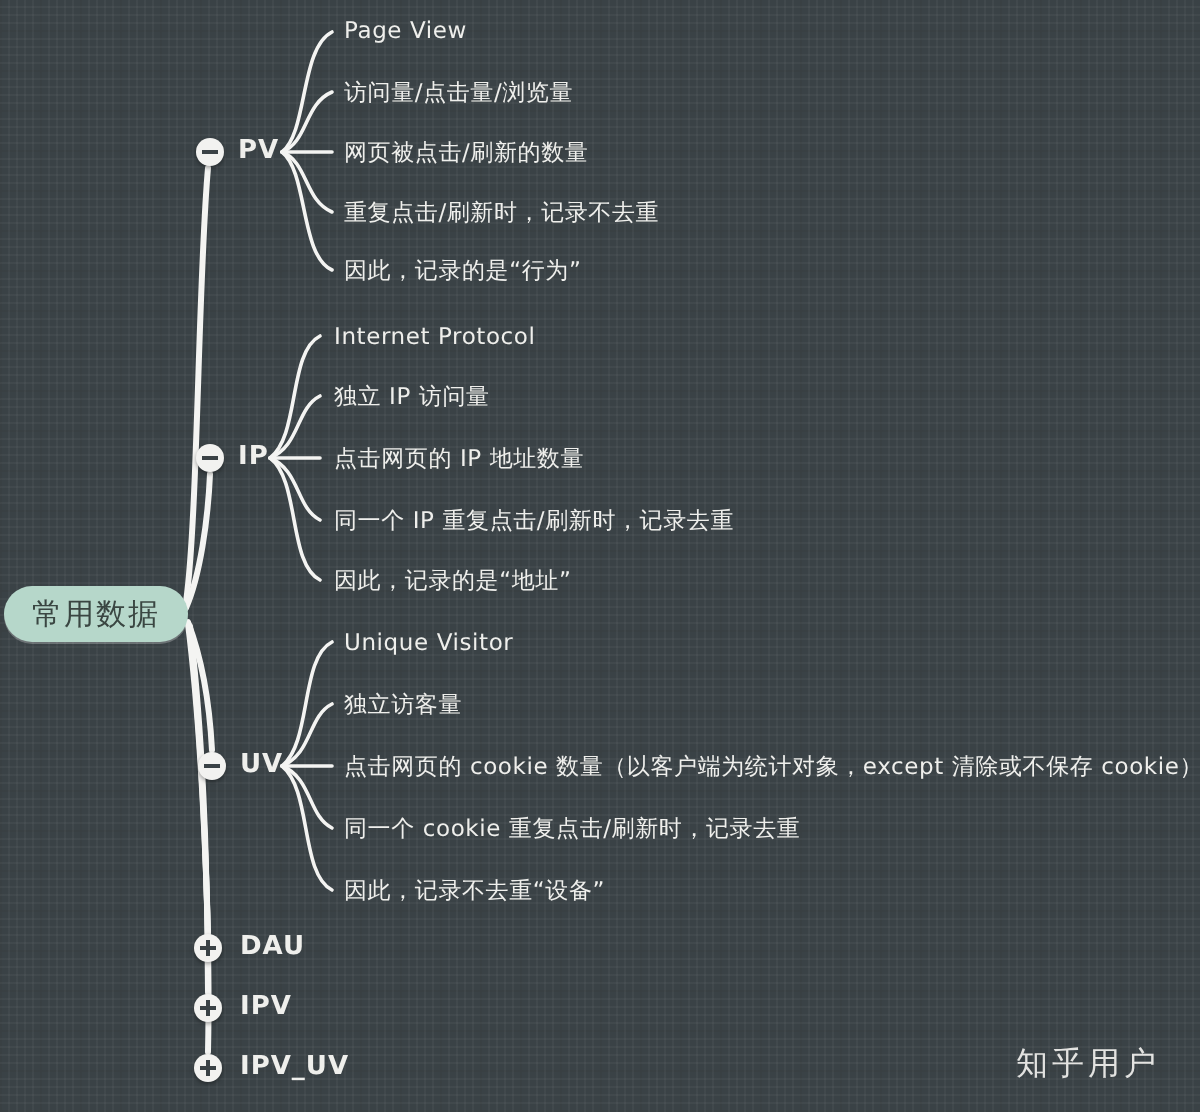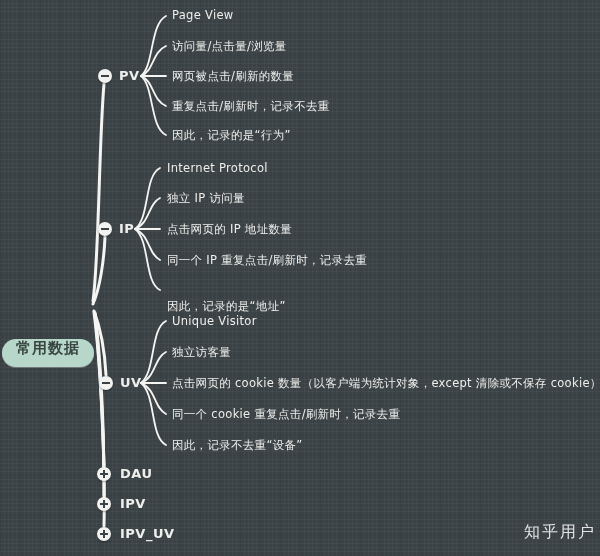"因此，记录的是“地址”" div.leaf { margin-top: 16px -> none }
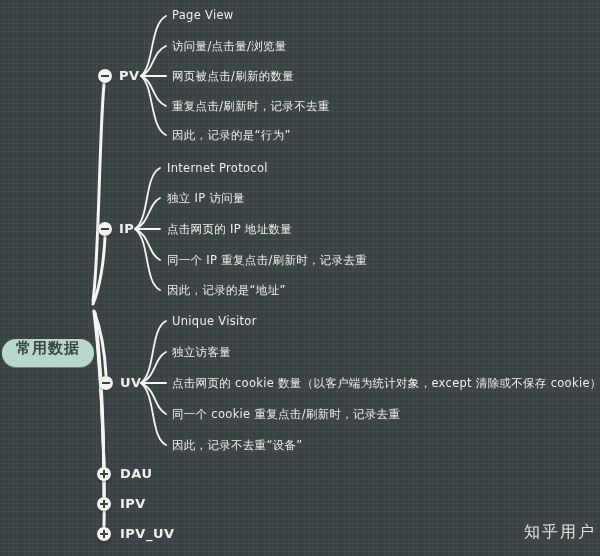"常用数据" .root-node { align-items: flex-start -> center; font-weight: 700 -> 400; margin-top: 46px -> none }
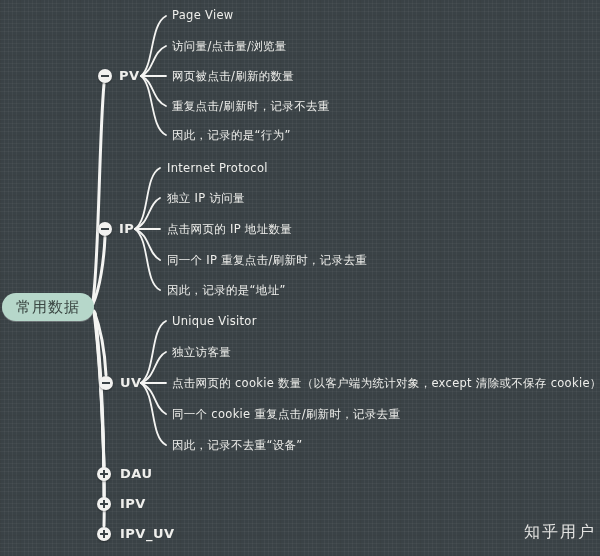"知乎用户" .watermark { left: 524px -> 508px }
